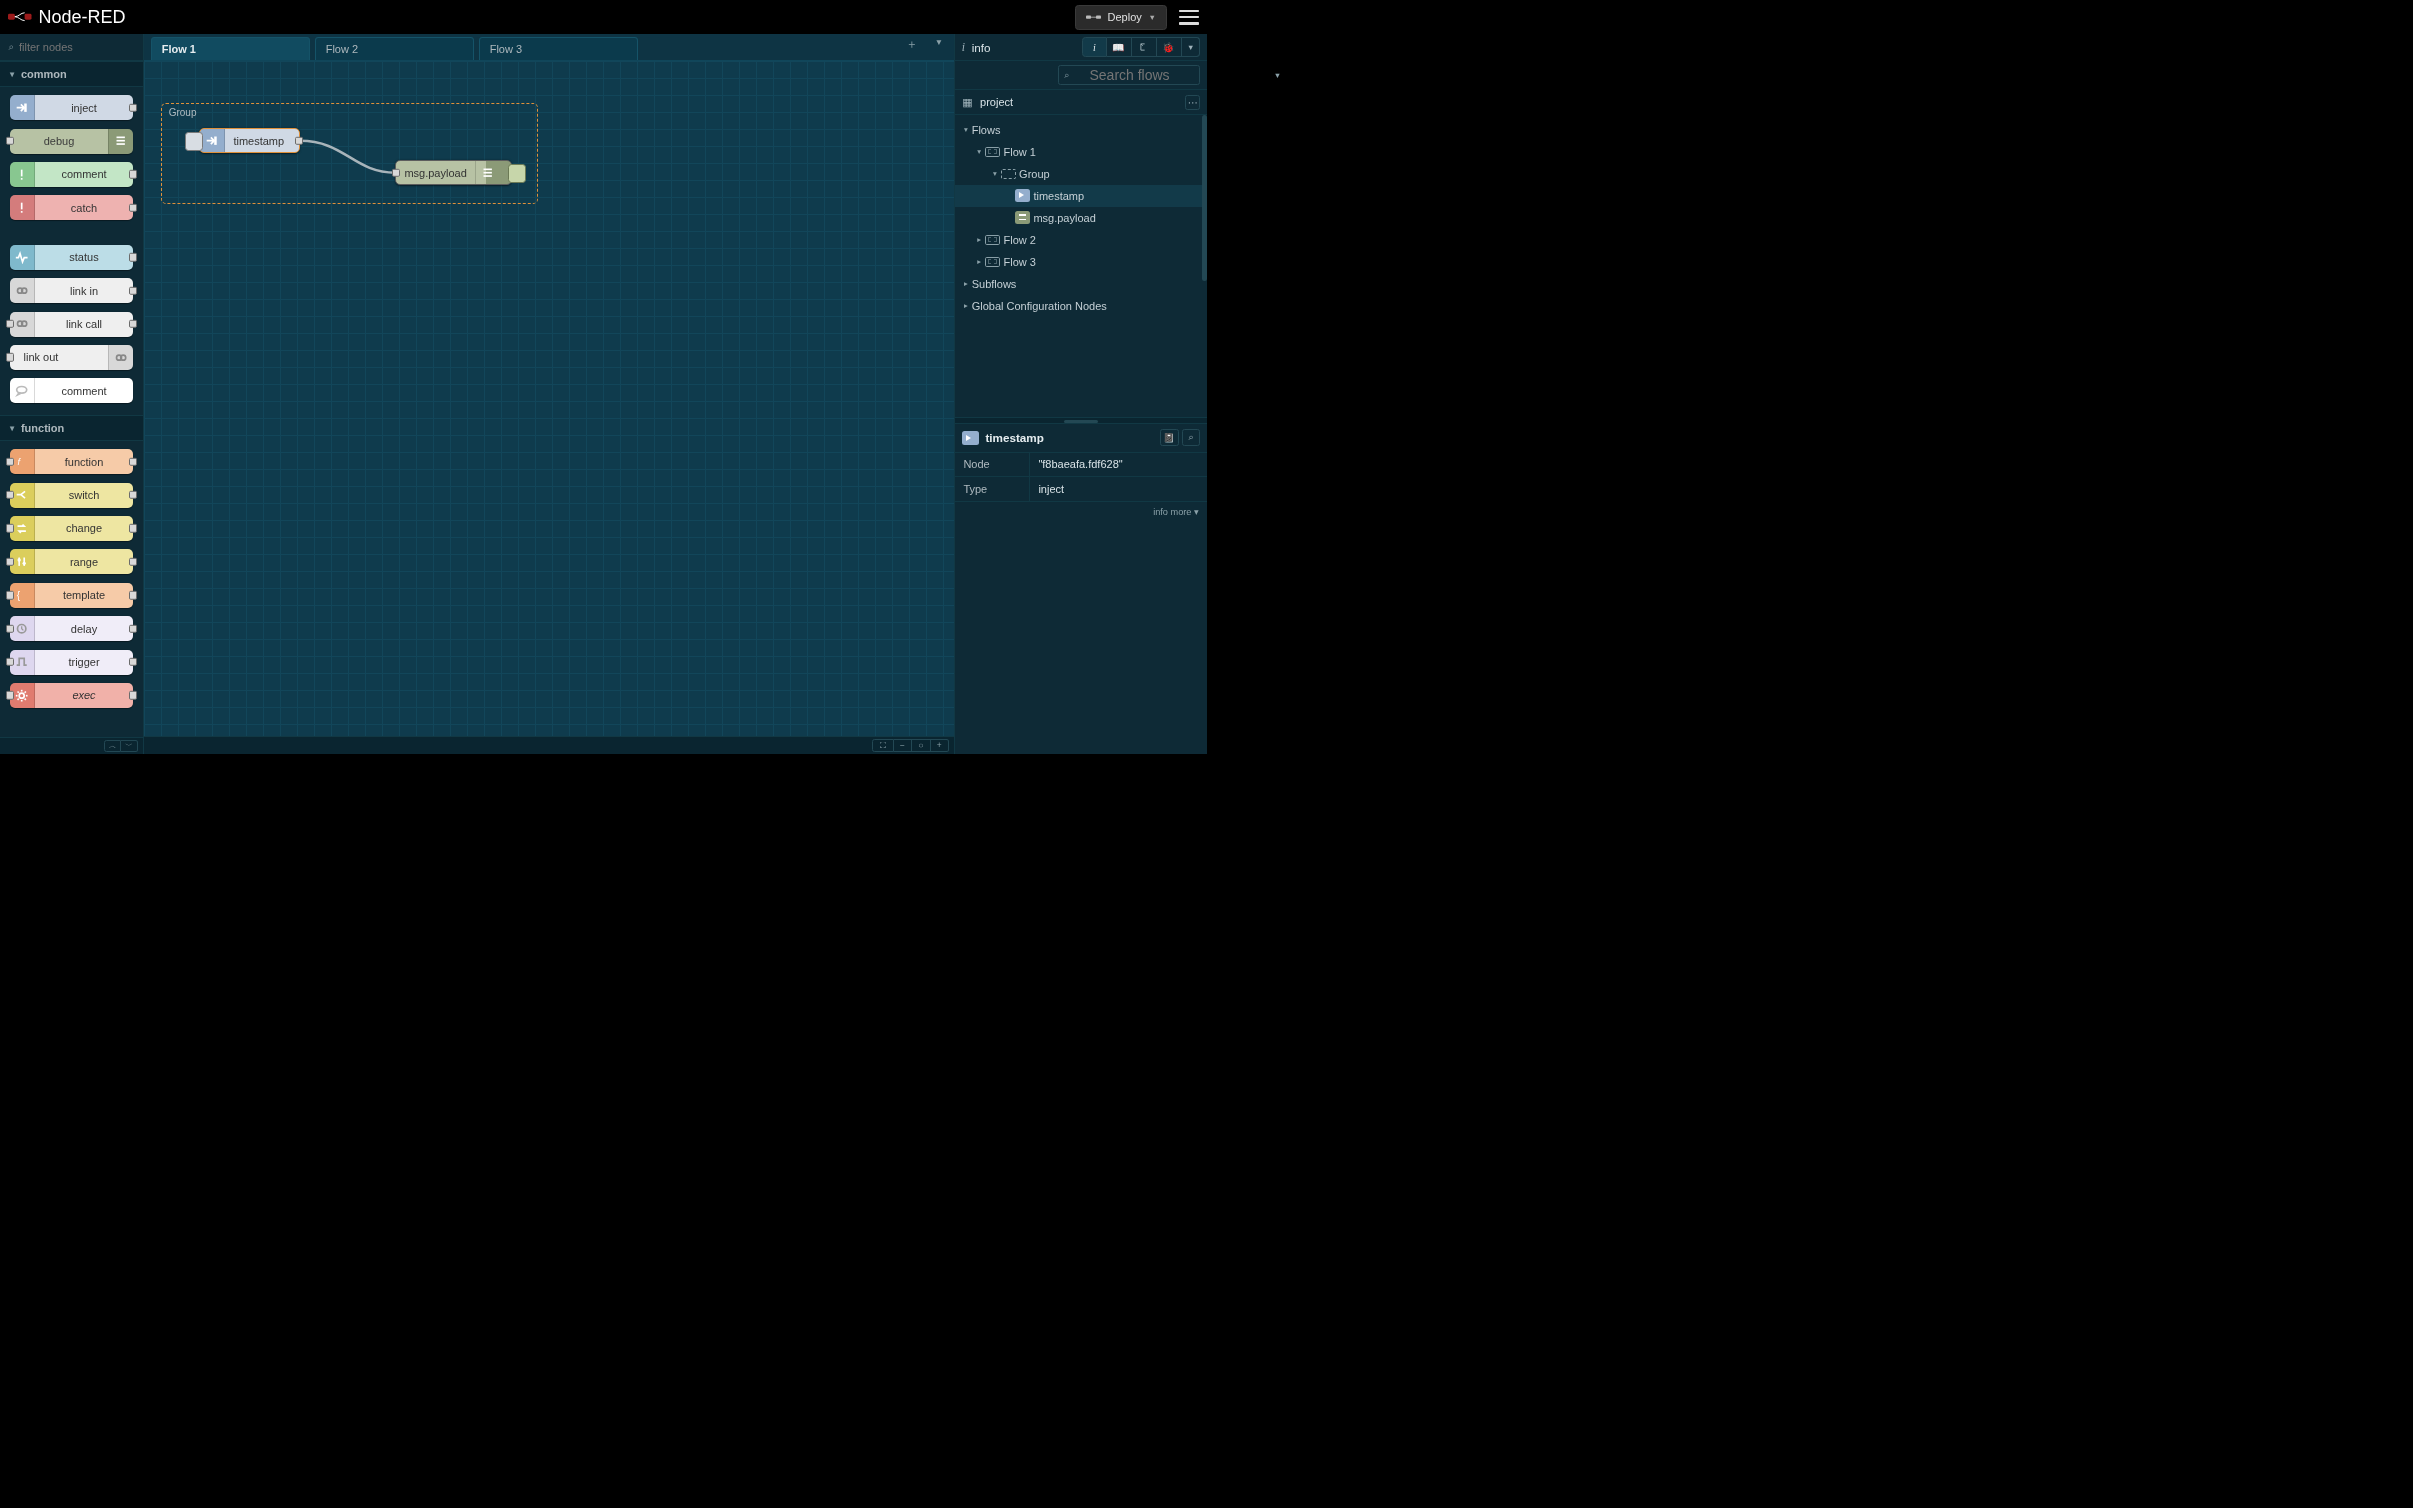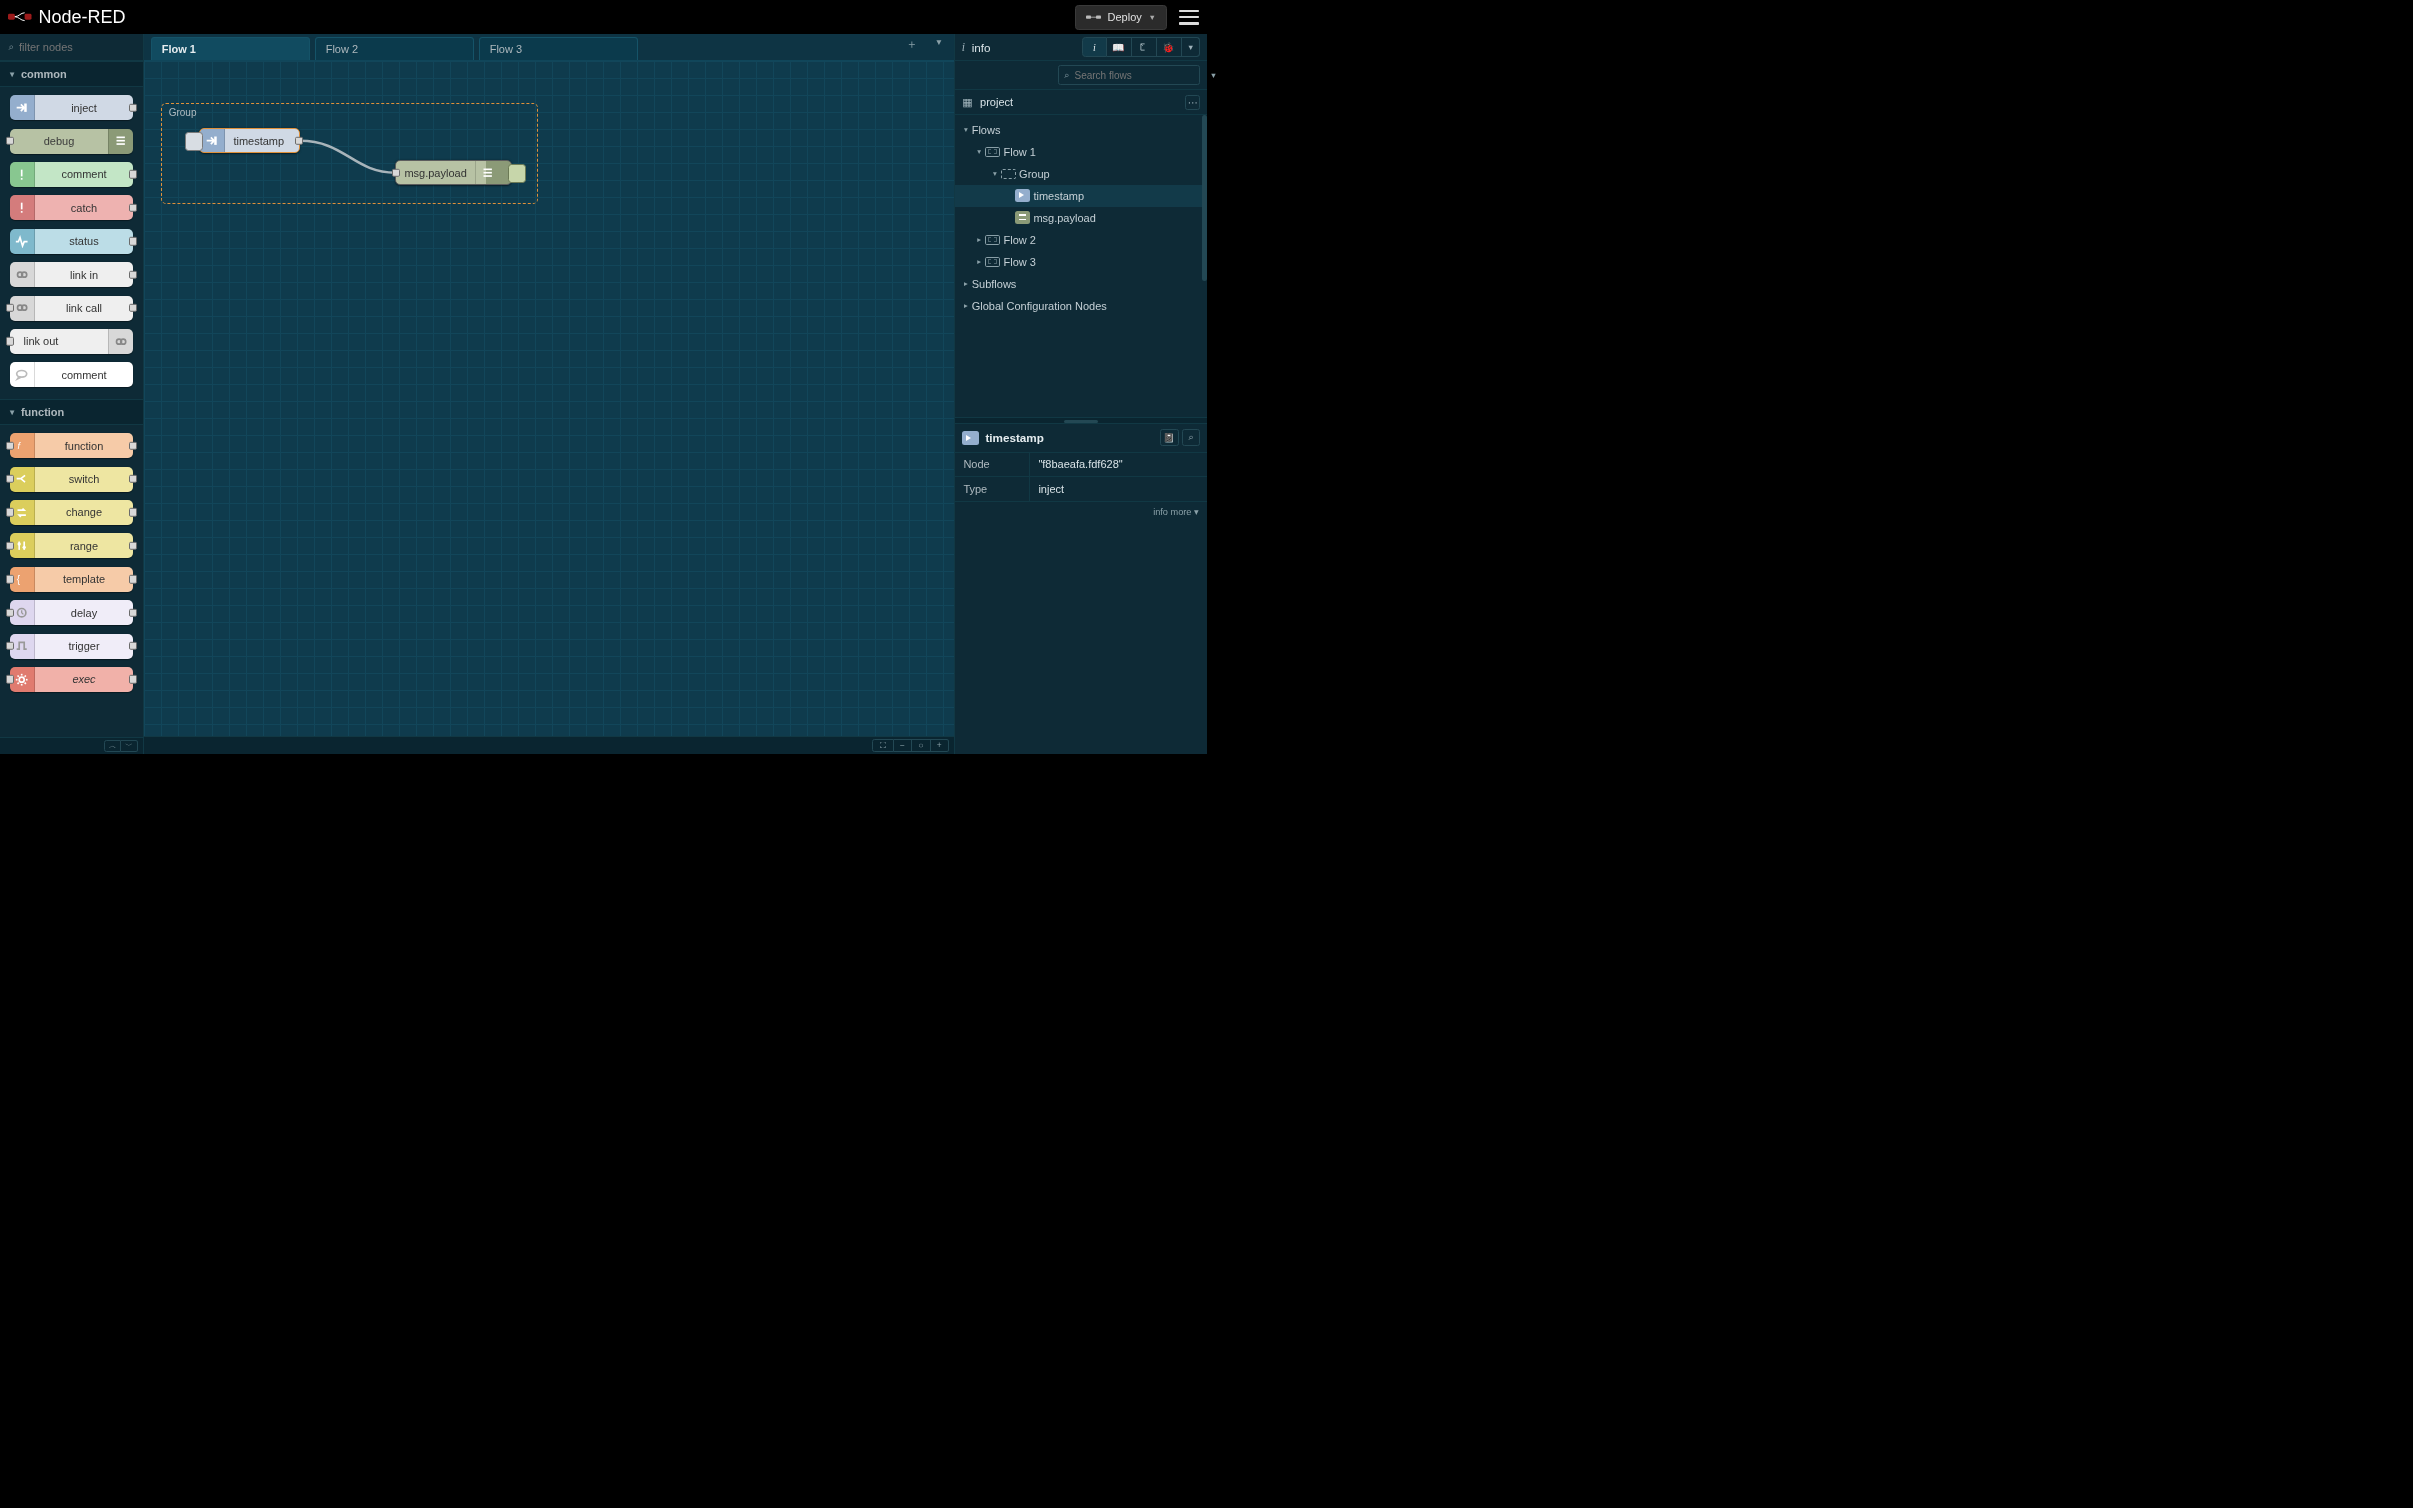"Search flows" .sb-search .box input { font-size: 10px -> 14px; margin-left: 5px -> 20px }
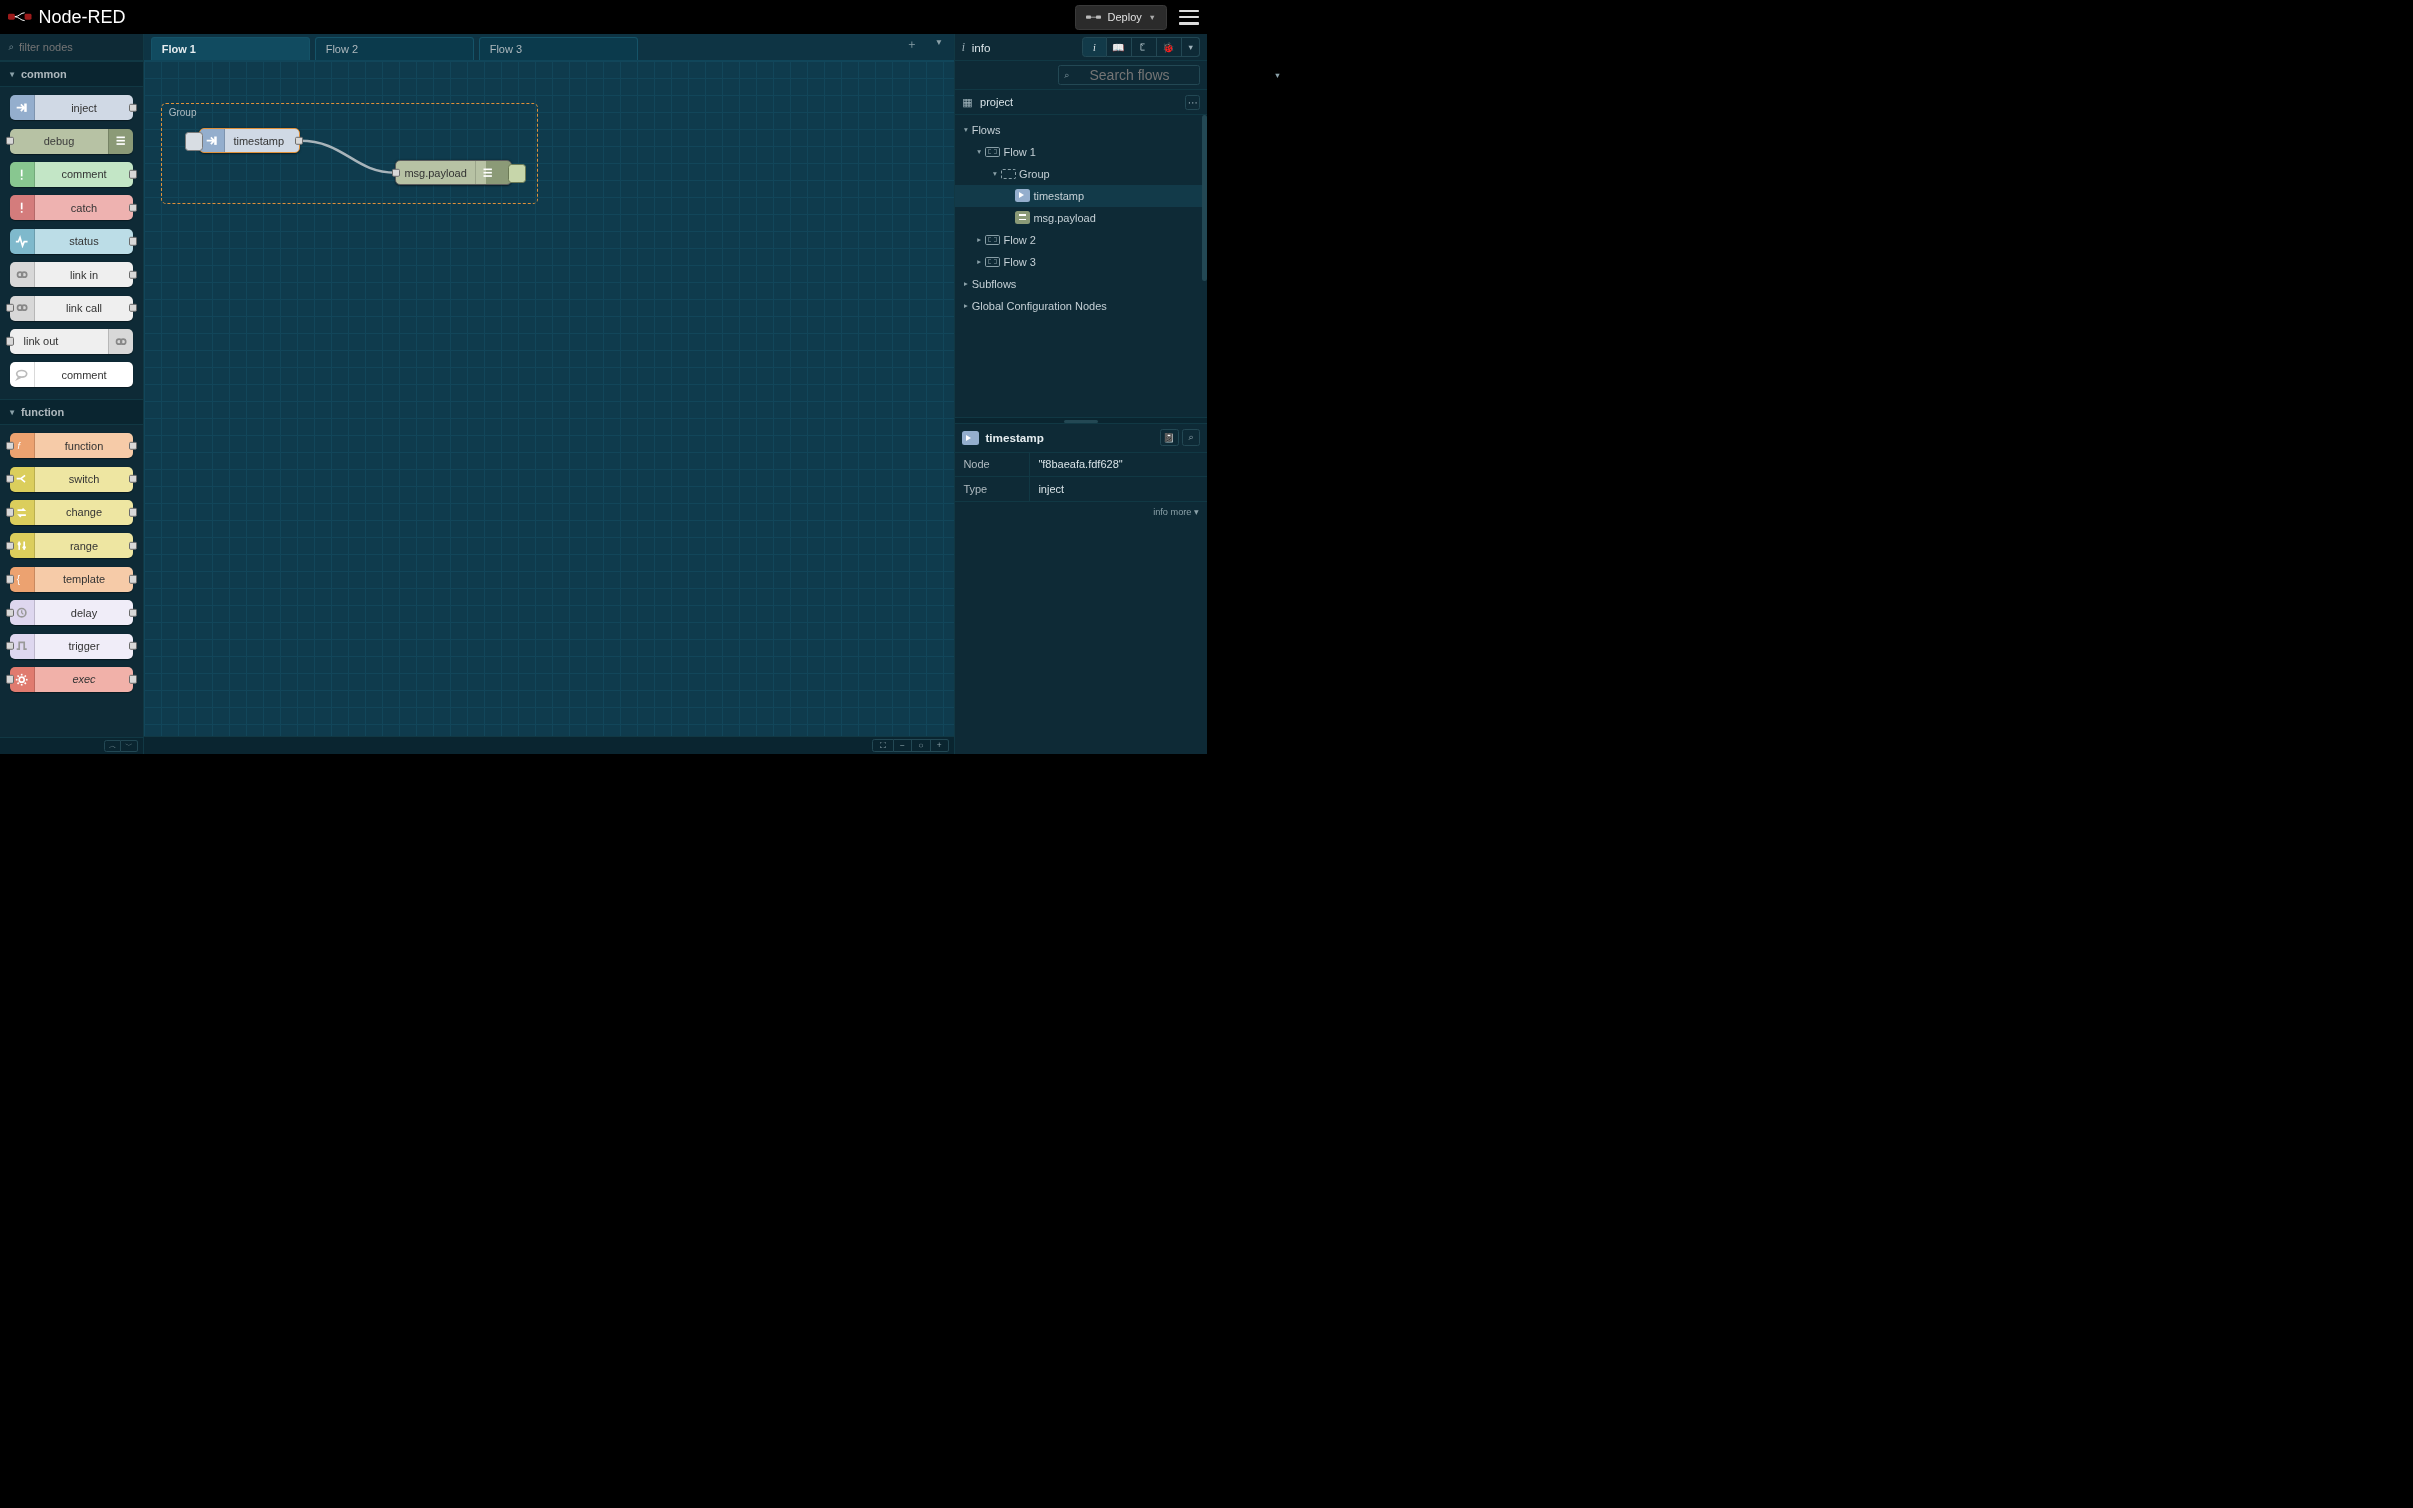"status" .c-status { margin-top: none -> 16px }
